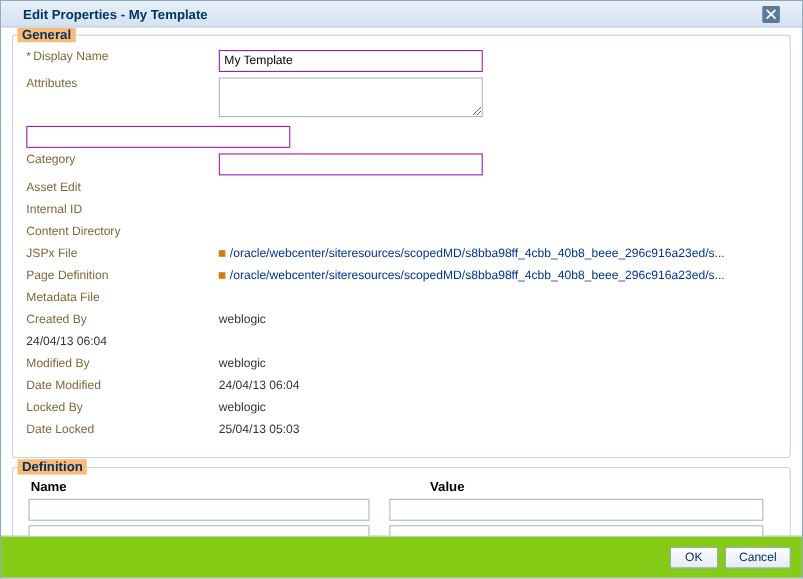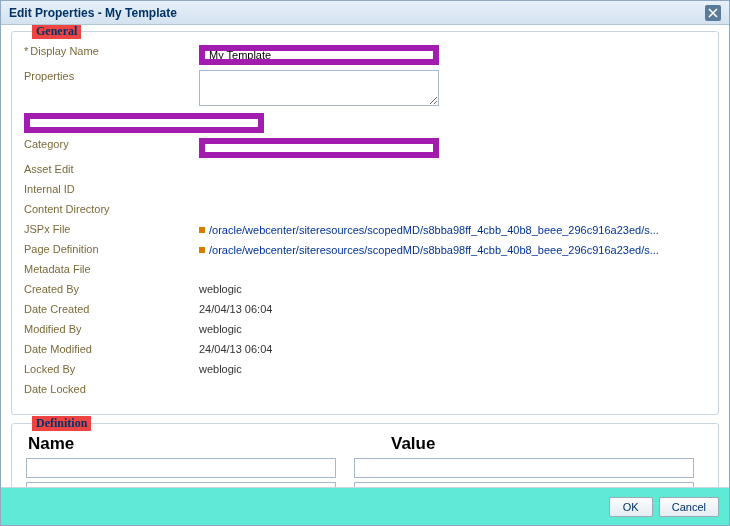"Edit Properties - My Template" .titlebar { padding: 4px 8px -> 4px 20px }
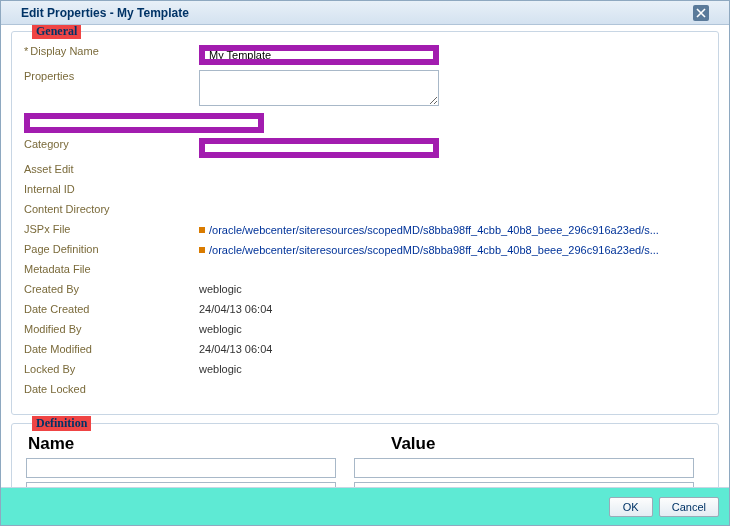"General" .fieldset-legend { background: #ef4444 -> #fdba74; font-family: Liberation Serif, serif -> none; left: 20px -> 4px }
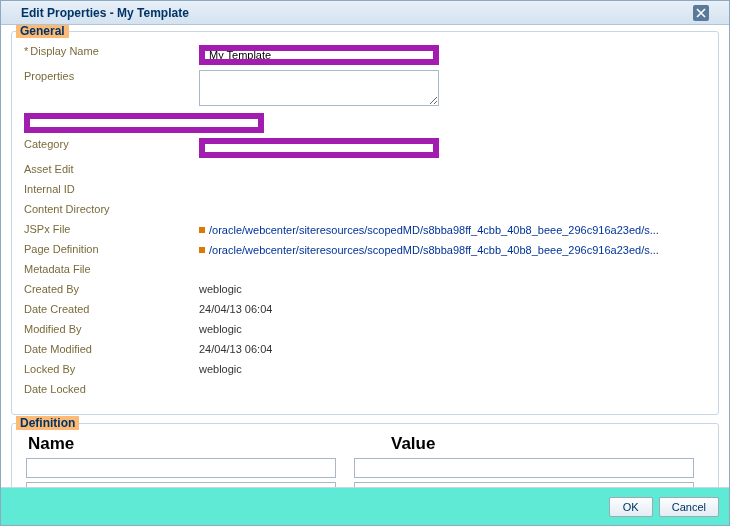"My Template" .text-input { border: 6px solid #a21caf -> 1px solid #a21caf }
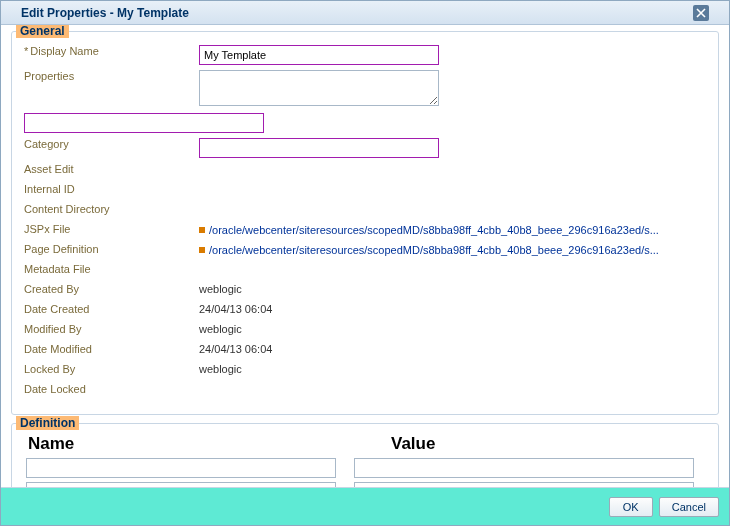"Properties" div.form-label { text: Properties -> Attributes }
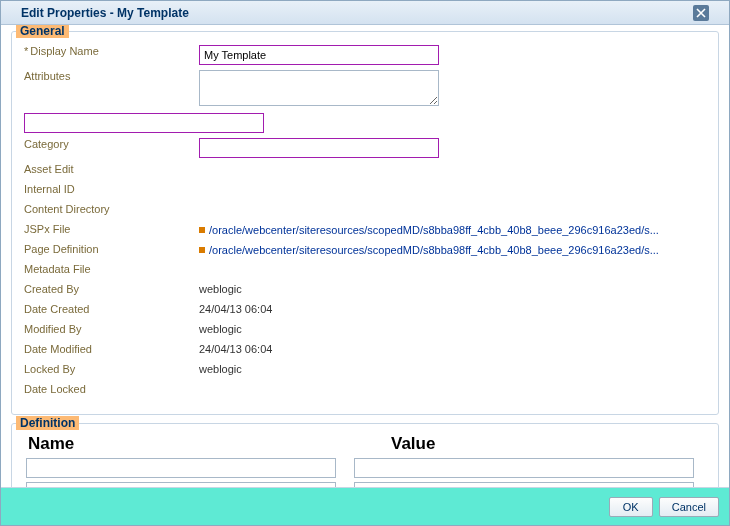"Date Created" div.form-label { html: <div>Date Created</div> -> none }
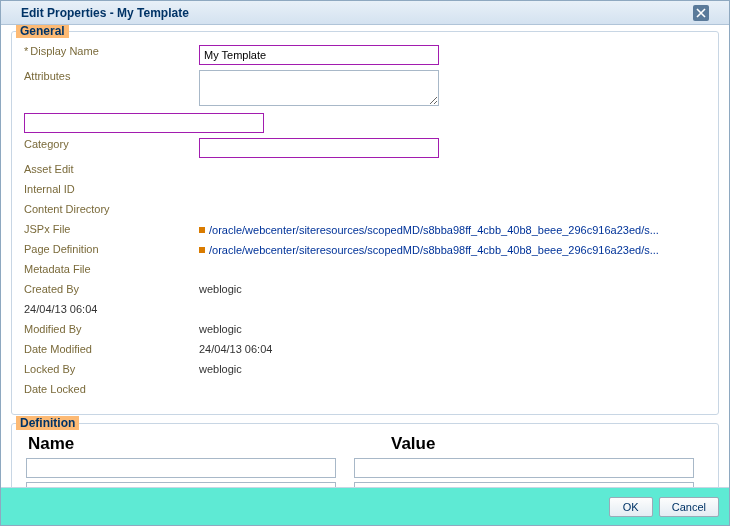"25/04/13 05:03" div.form-value { html: none -> <div>25/04/13 05:03</div> }
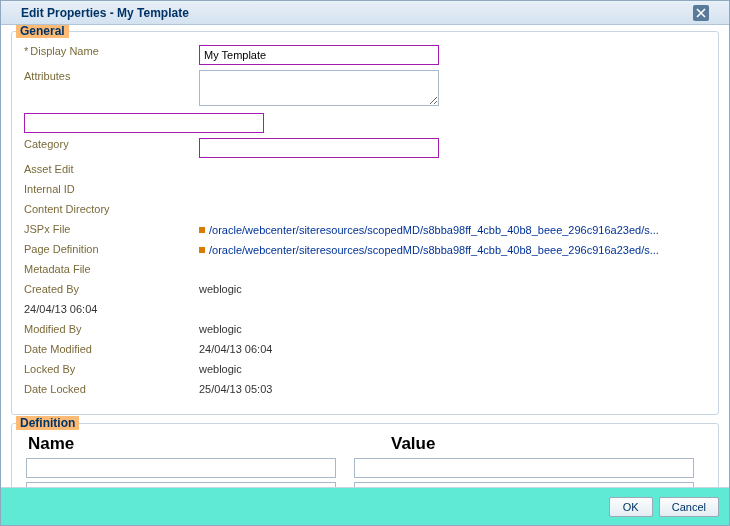"Name" .attr-header { font-size: 17px -> 12px }
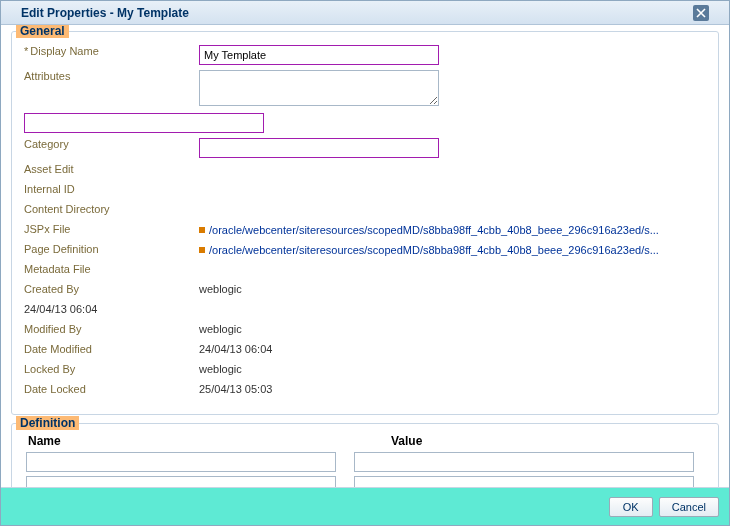"OK" .button-bar { background: #5eead4 -> #84cc16 }
